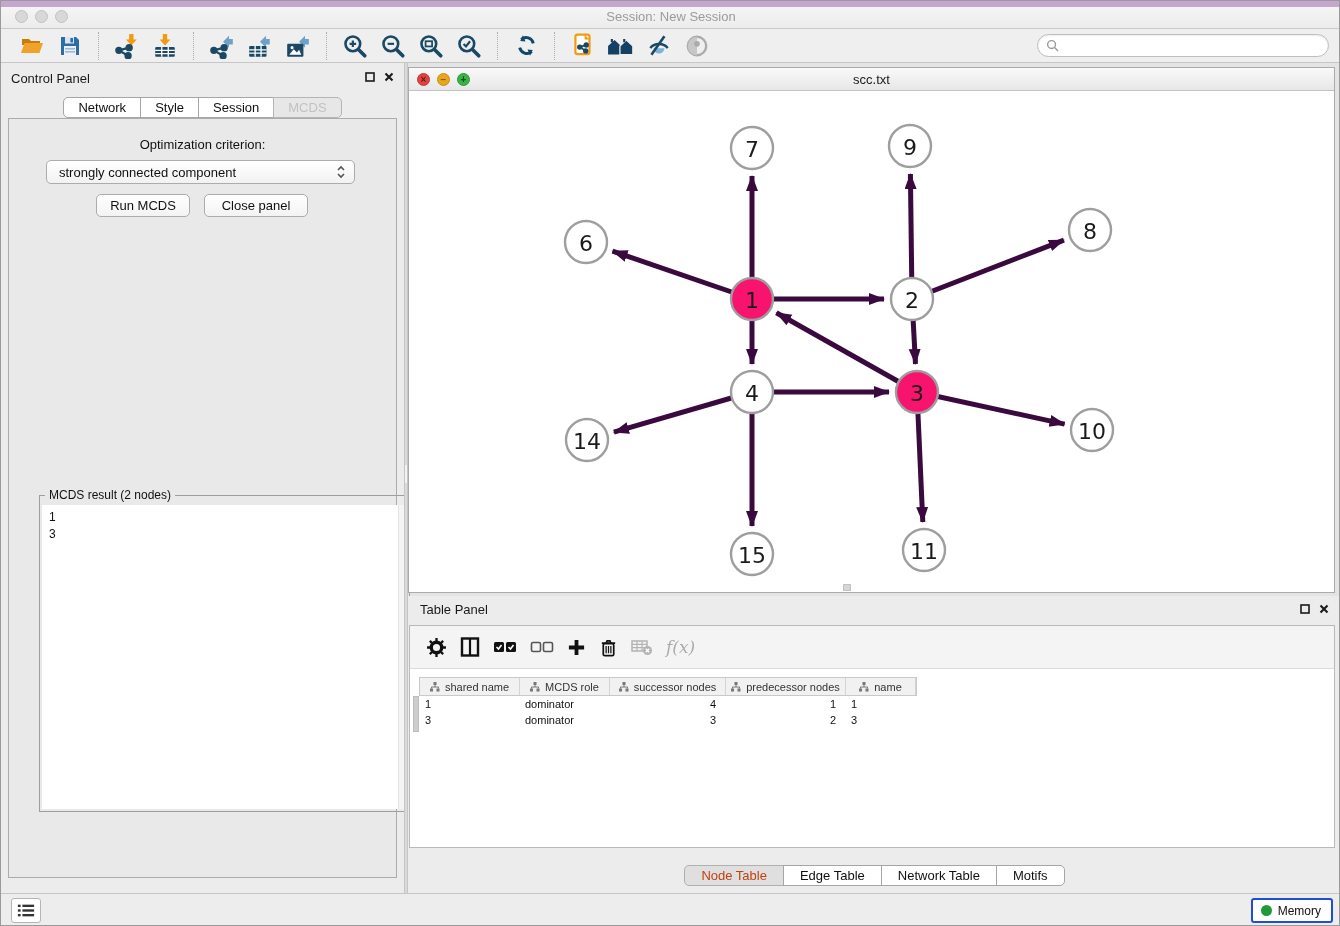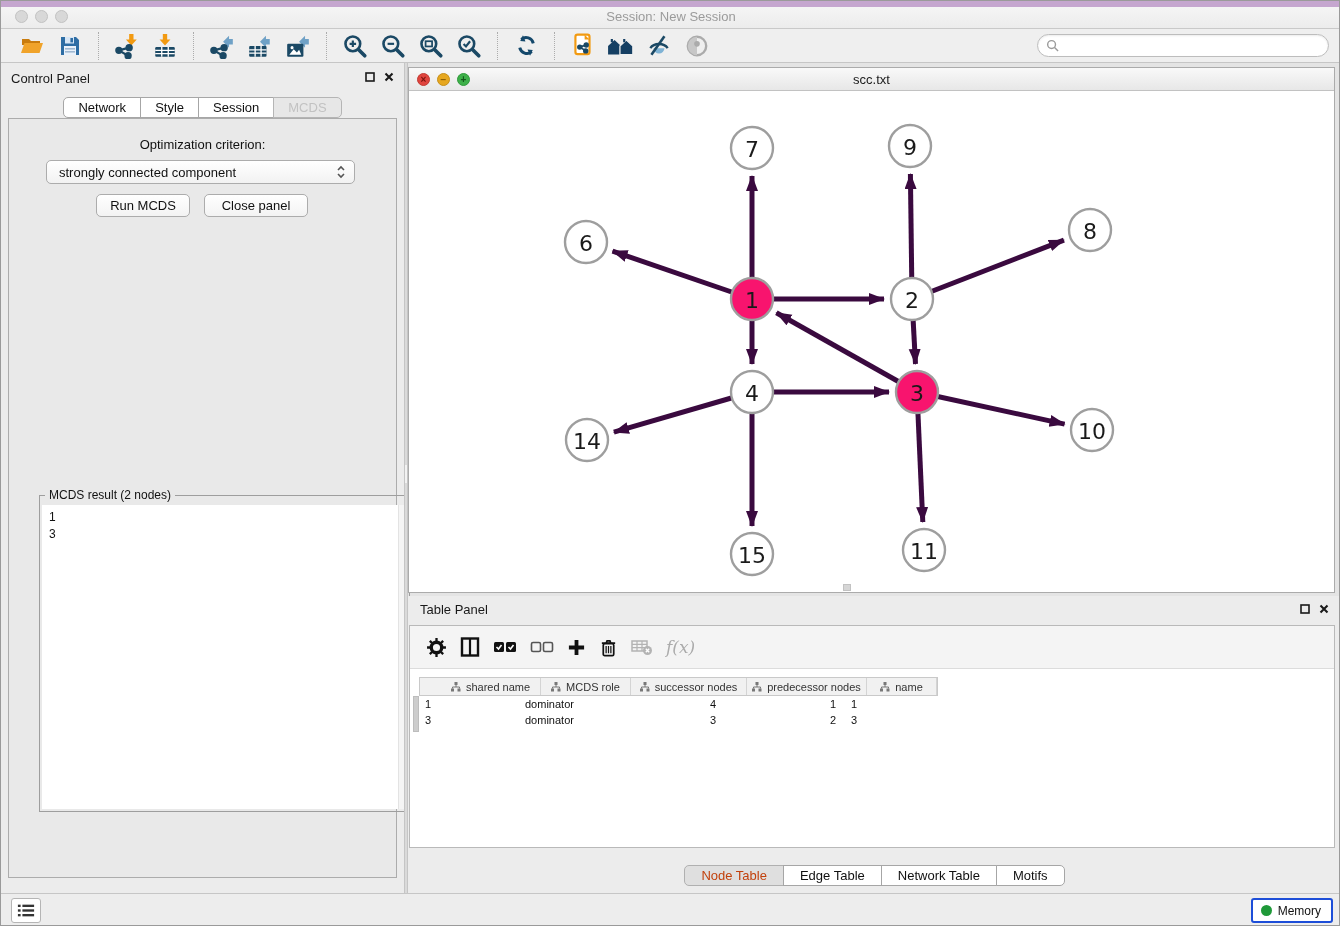"shared name" .thead { padding-left: 21px -> none }
